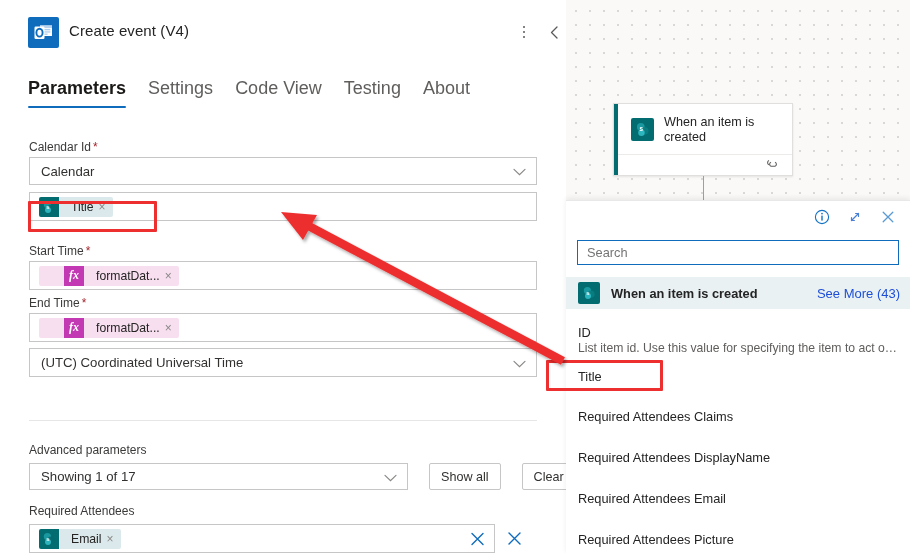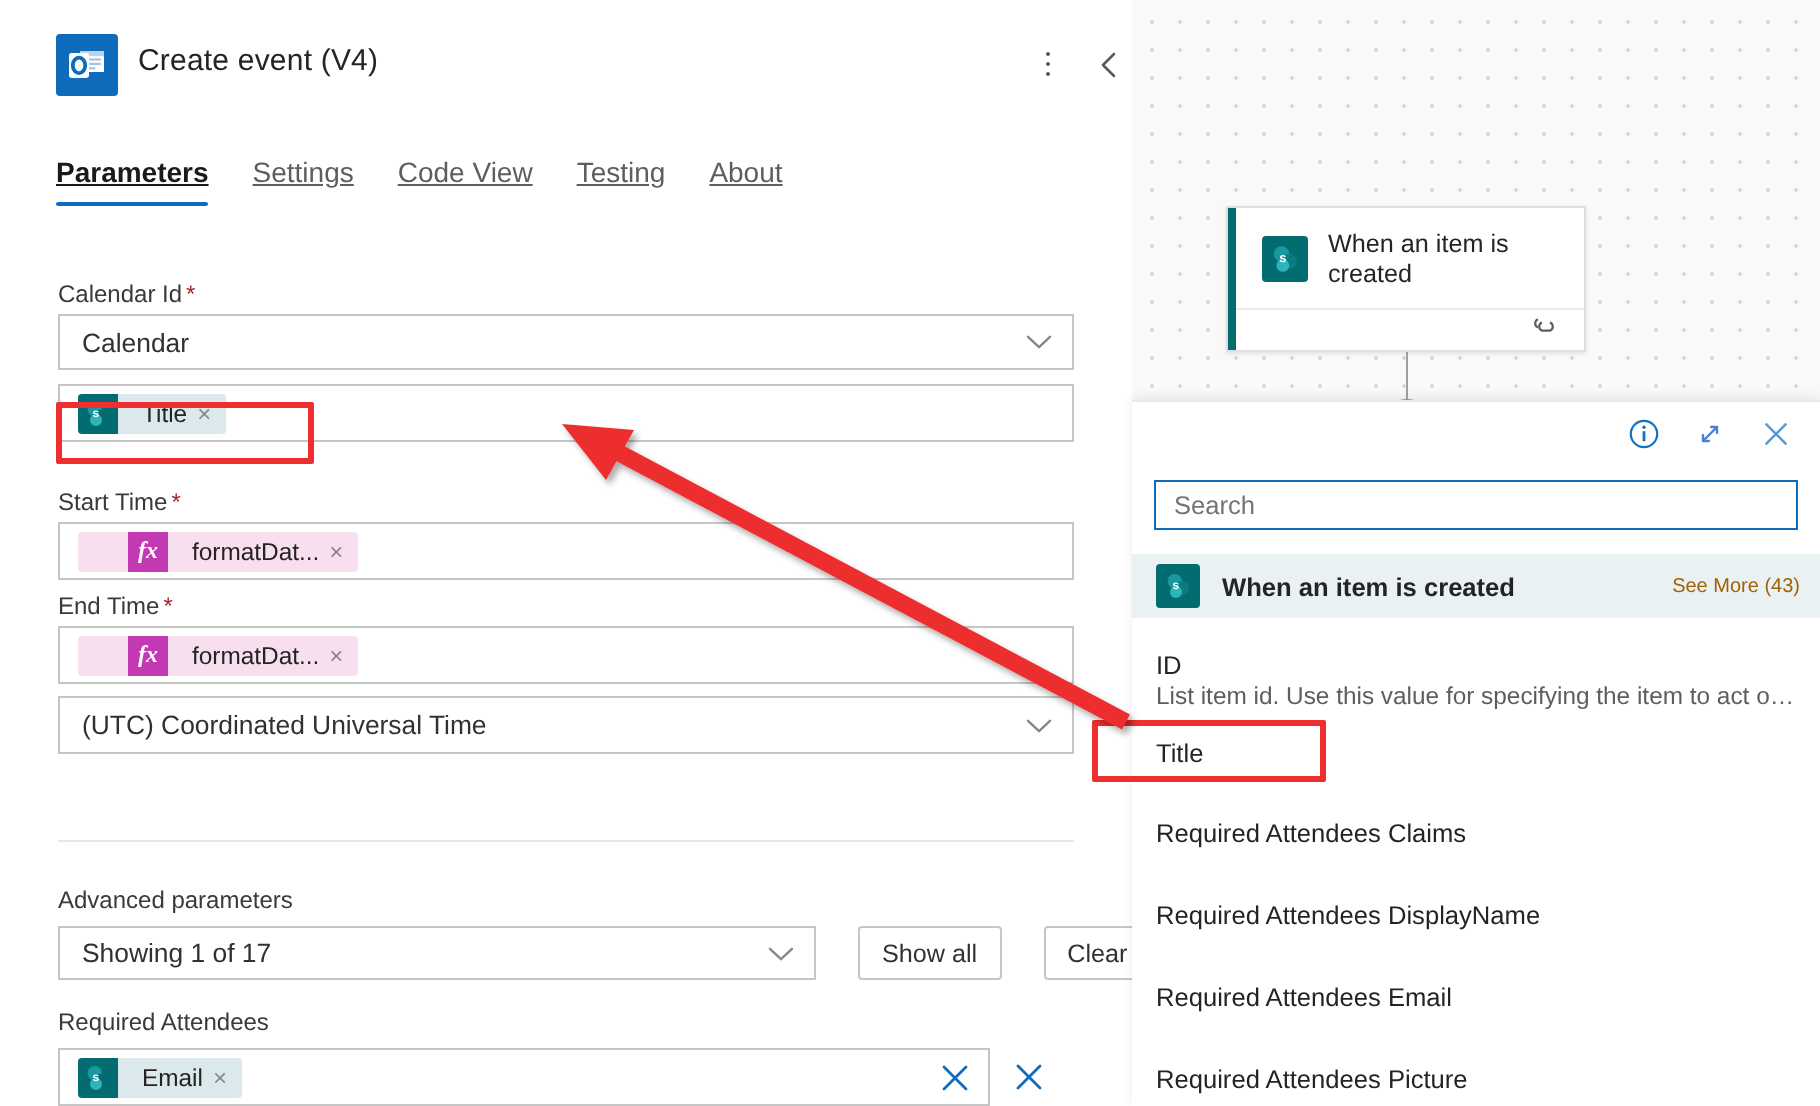"Parameters" .tab { font-size: 14px -> 18px; text-decoration: underline -> none }
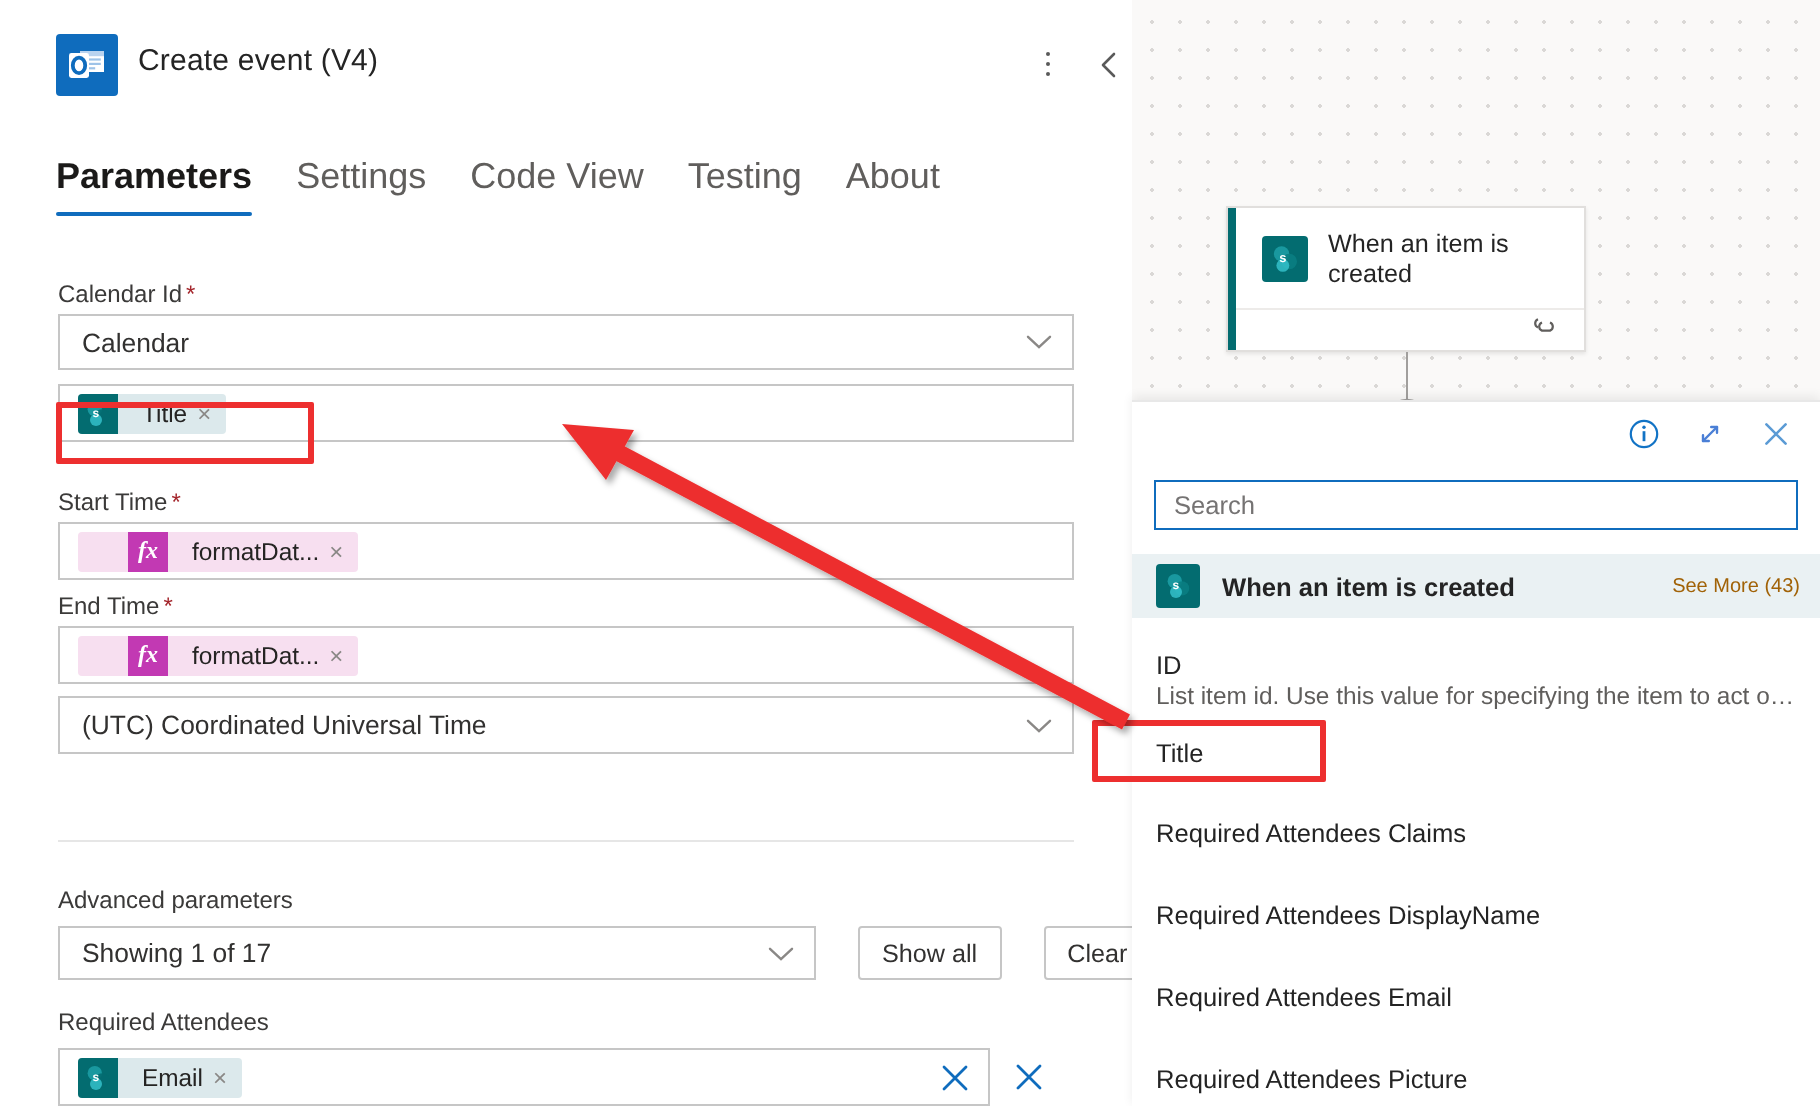"See More (43)" .dyn-see-more { color: #a16207 -> #1d4ed8; font-size: 10px -> 13px }
